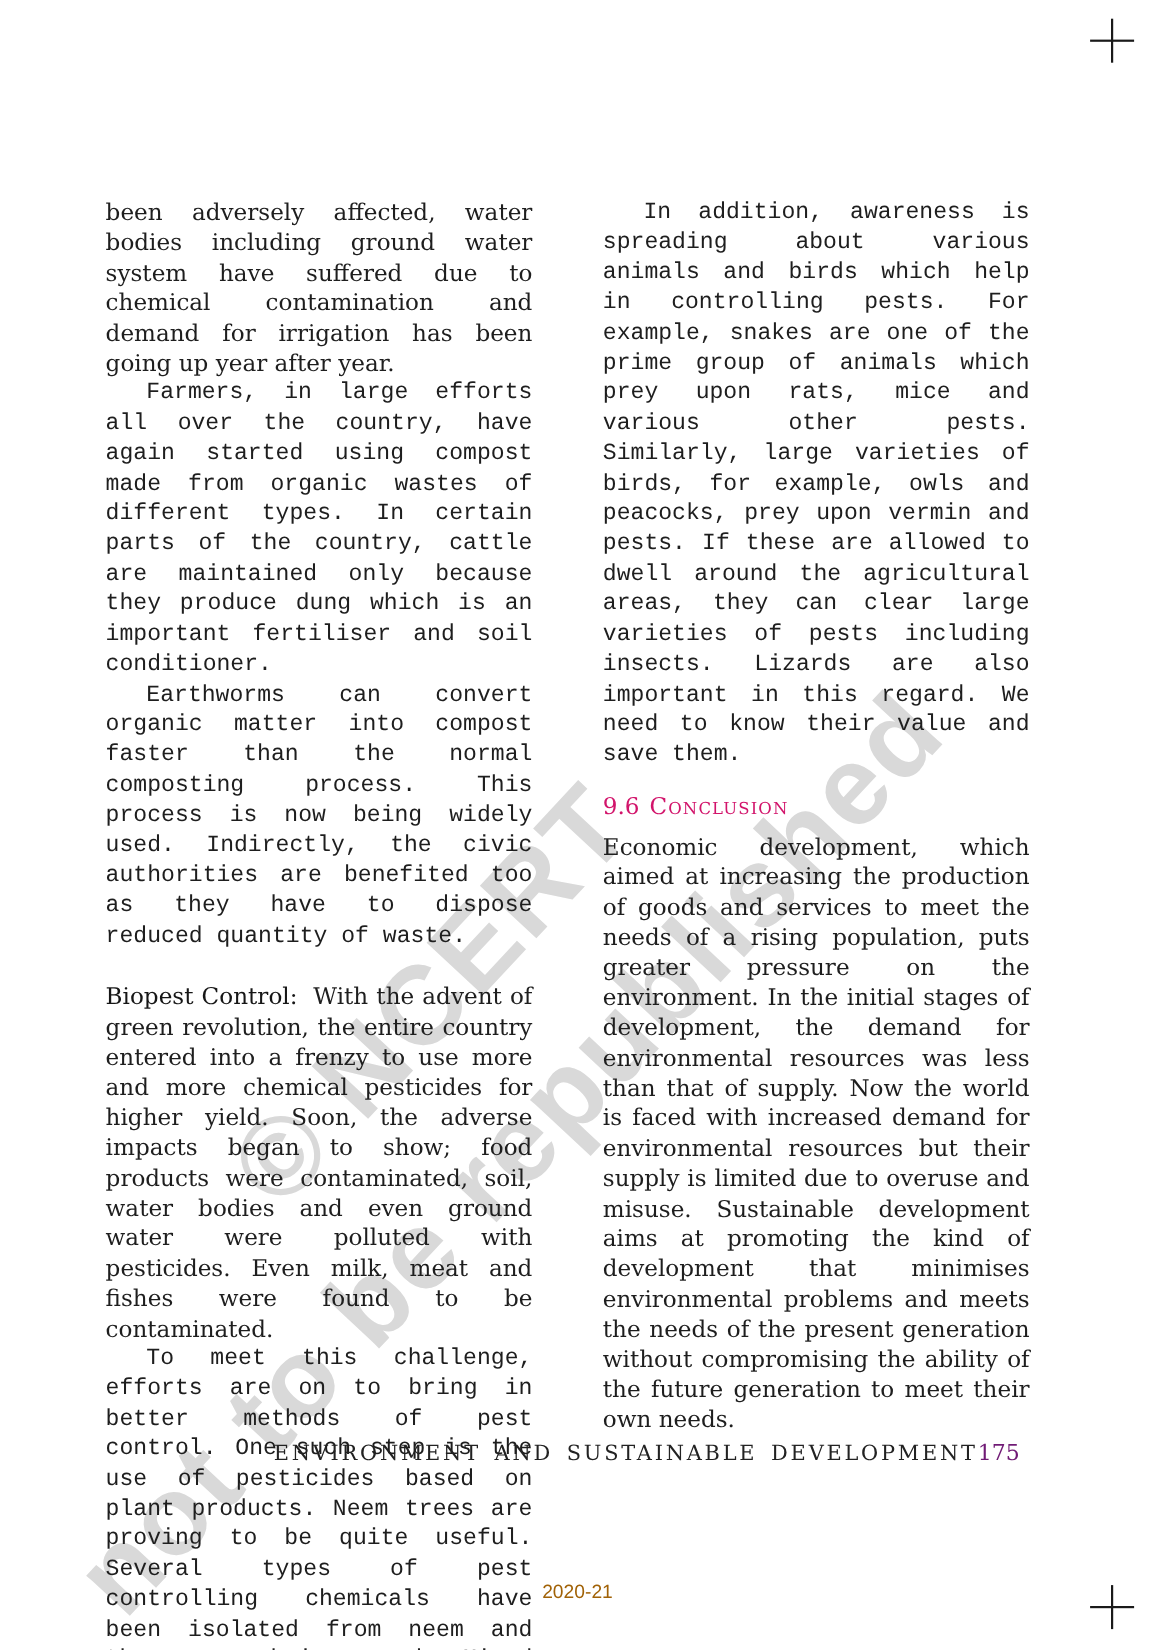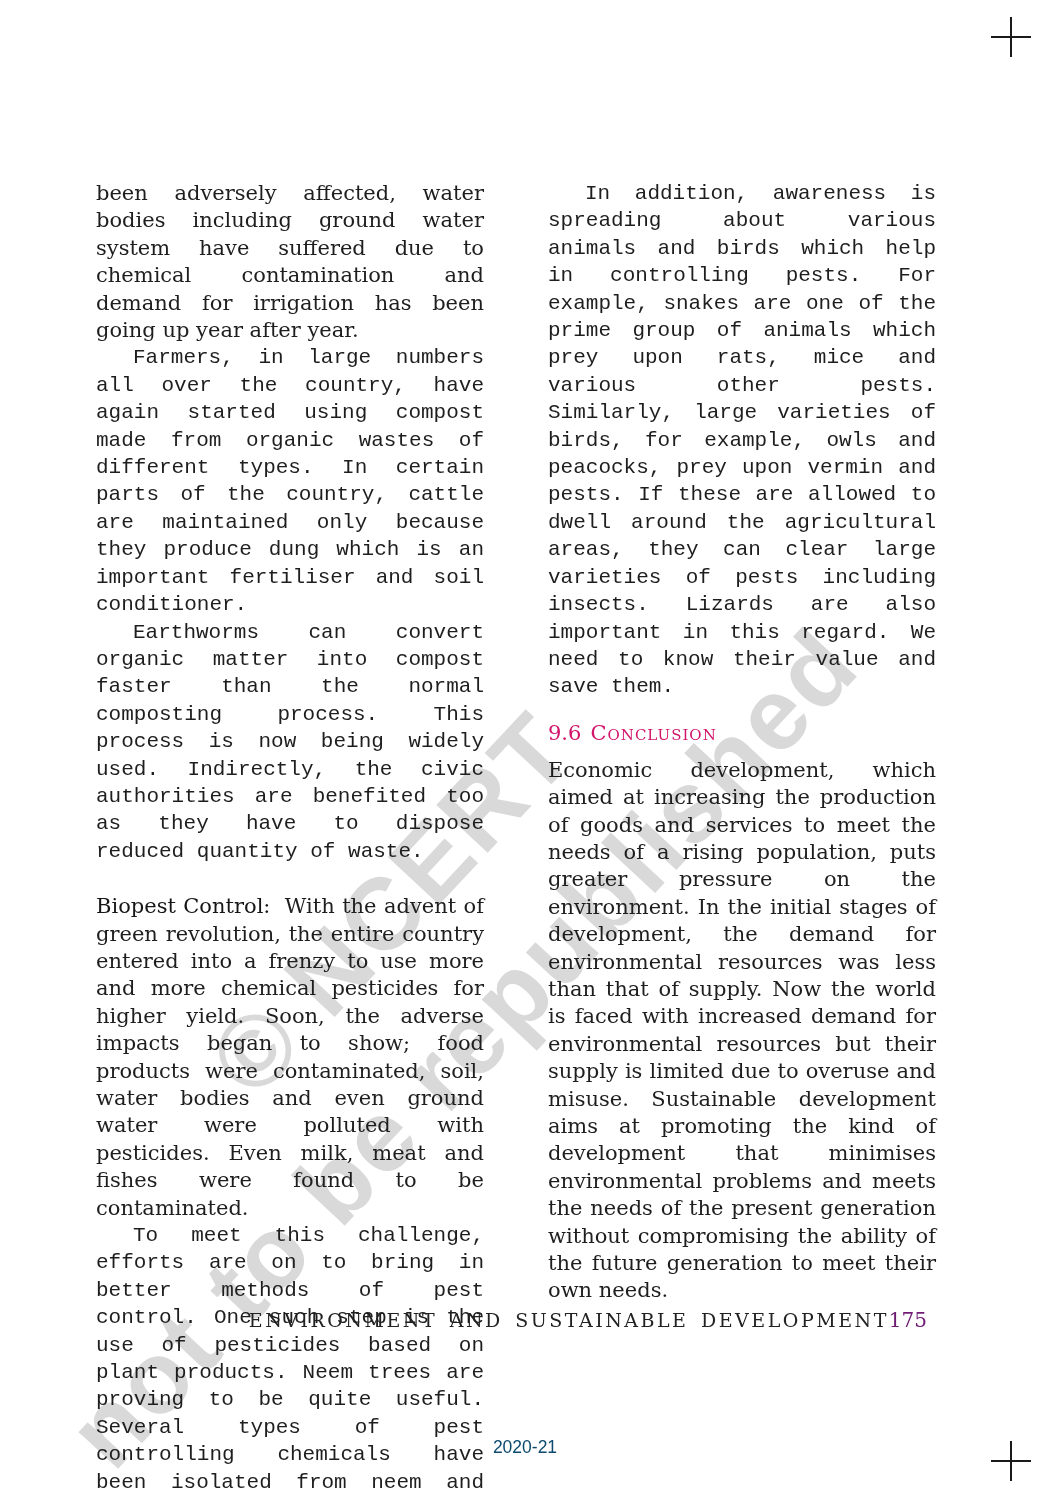"Farmers, in large numbers all" p.para { text: numbers -> efforts }
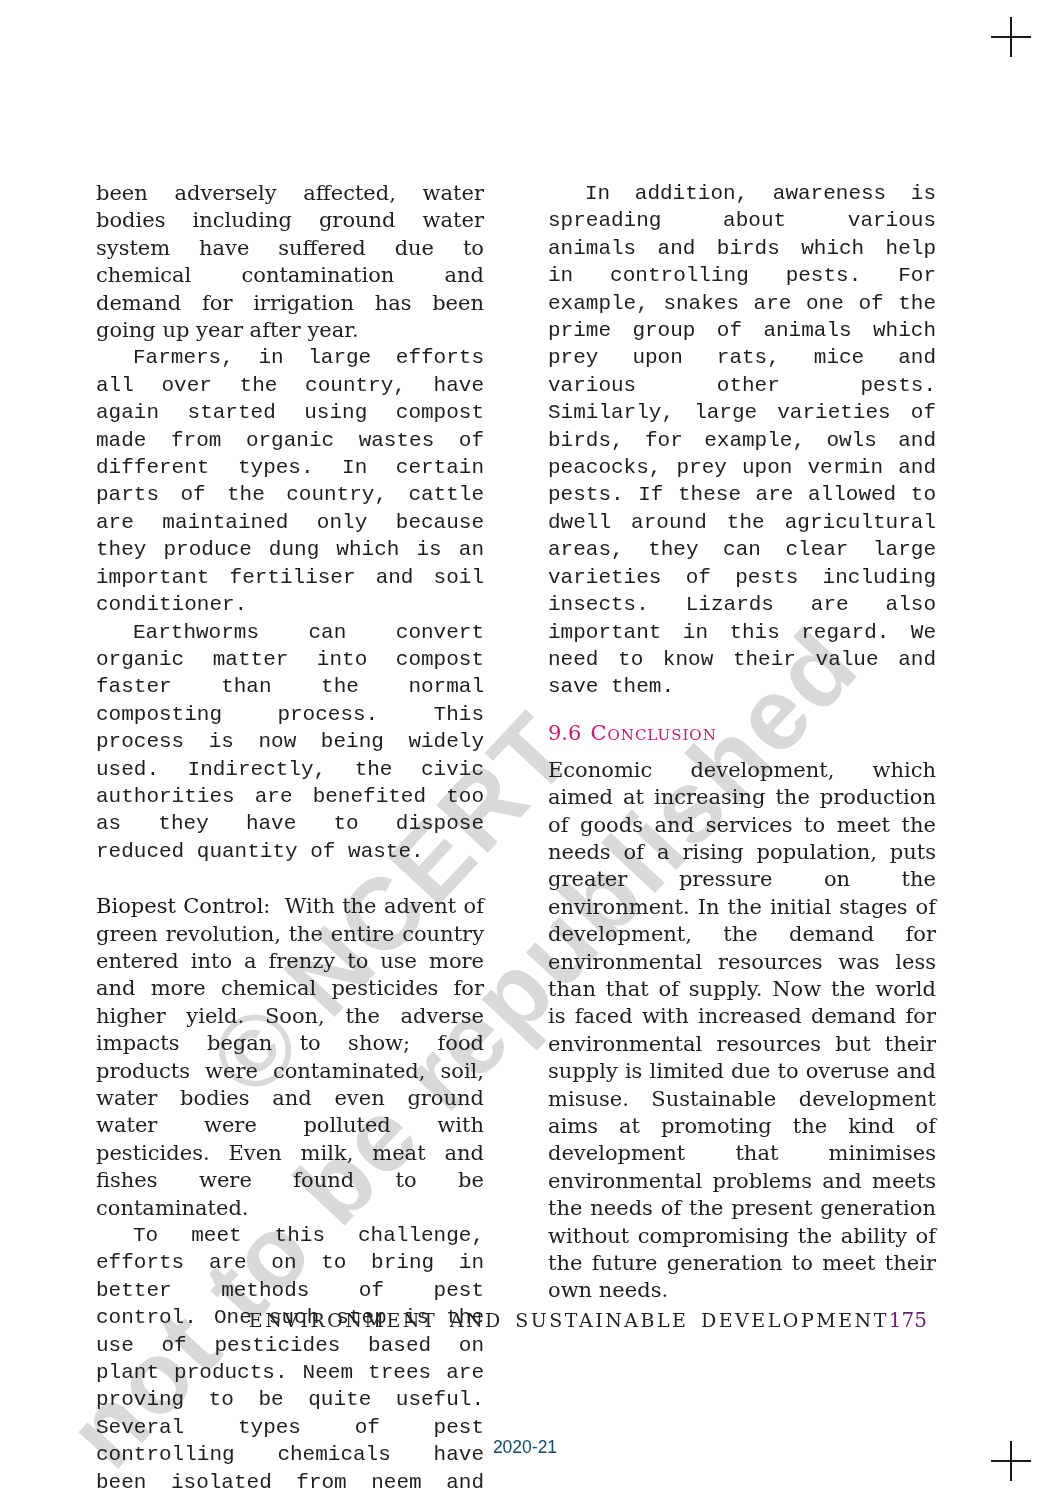"2020-21" .year-mark { color: #0c4a6e -> #a16207 }
